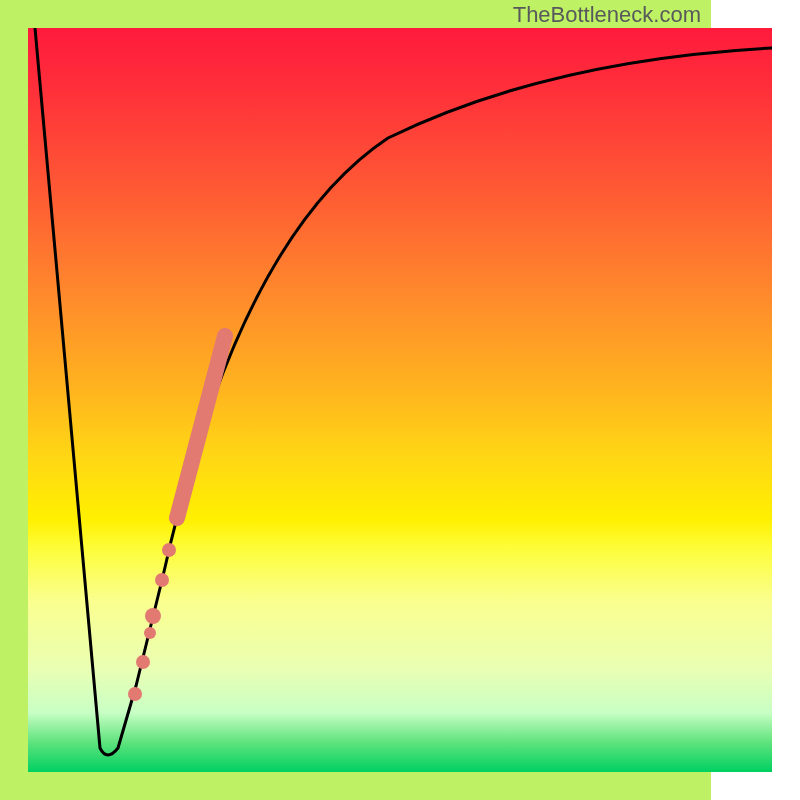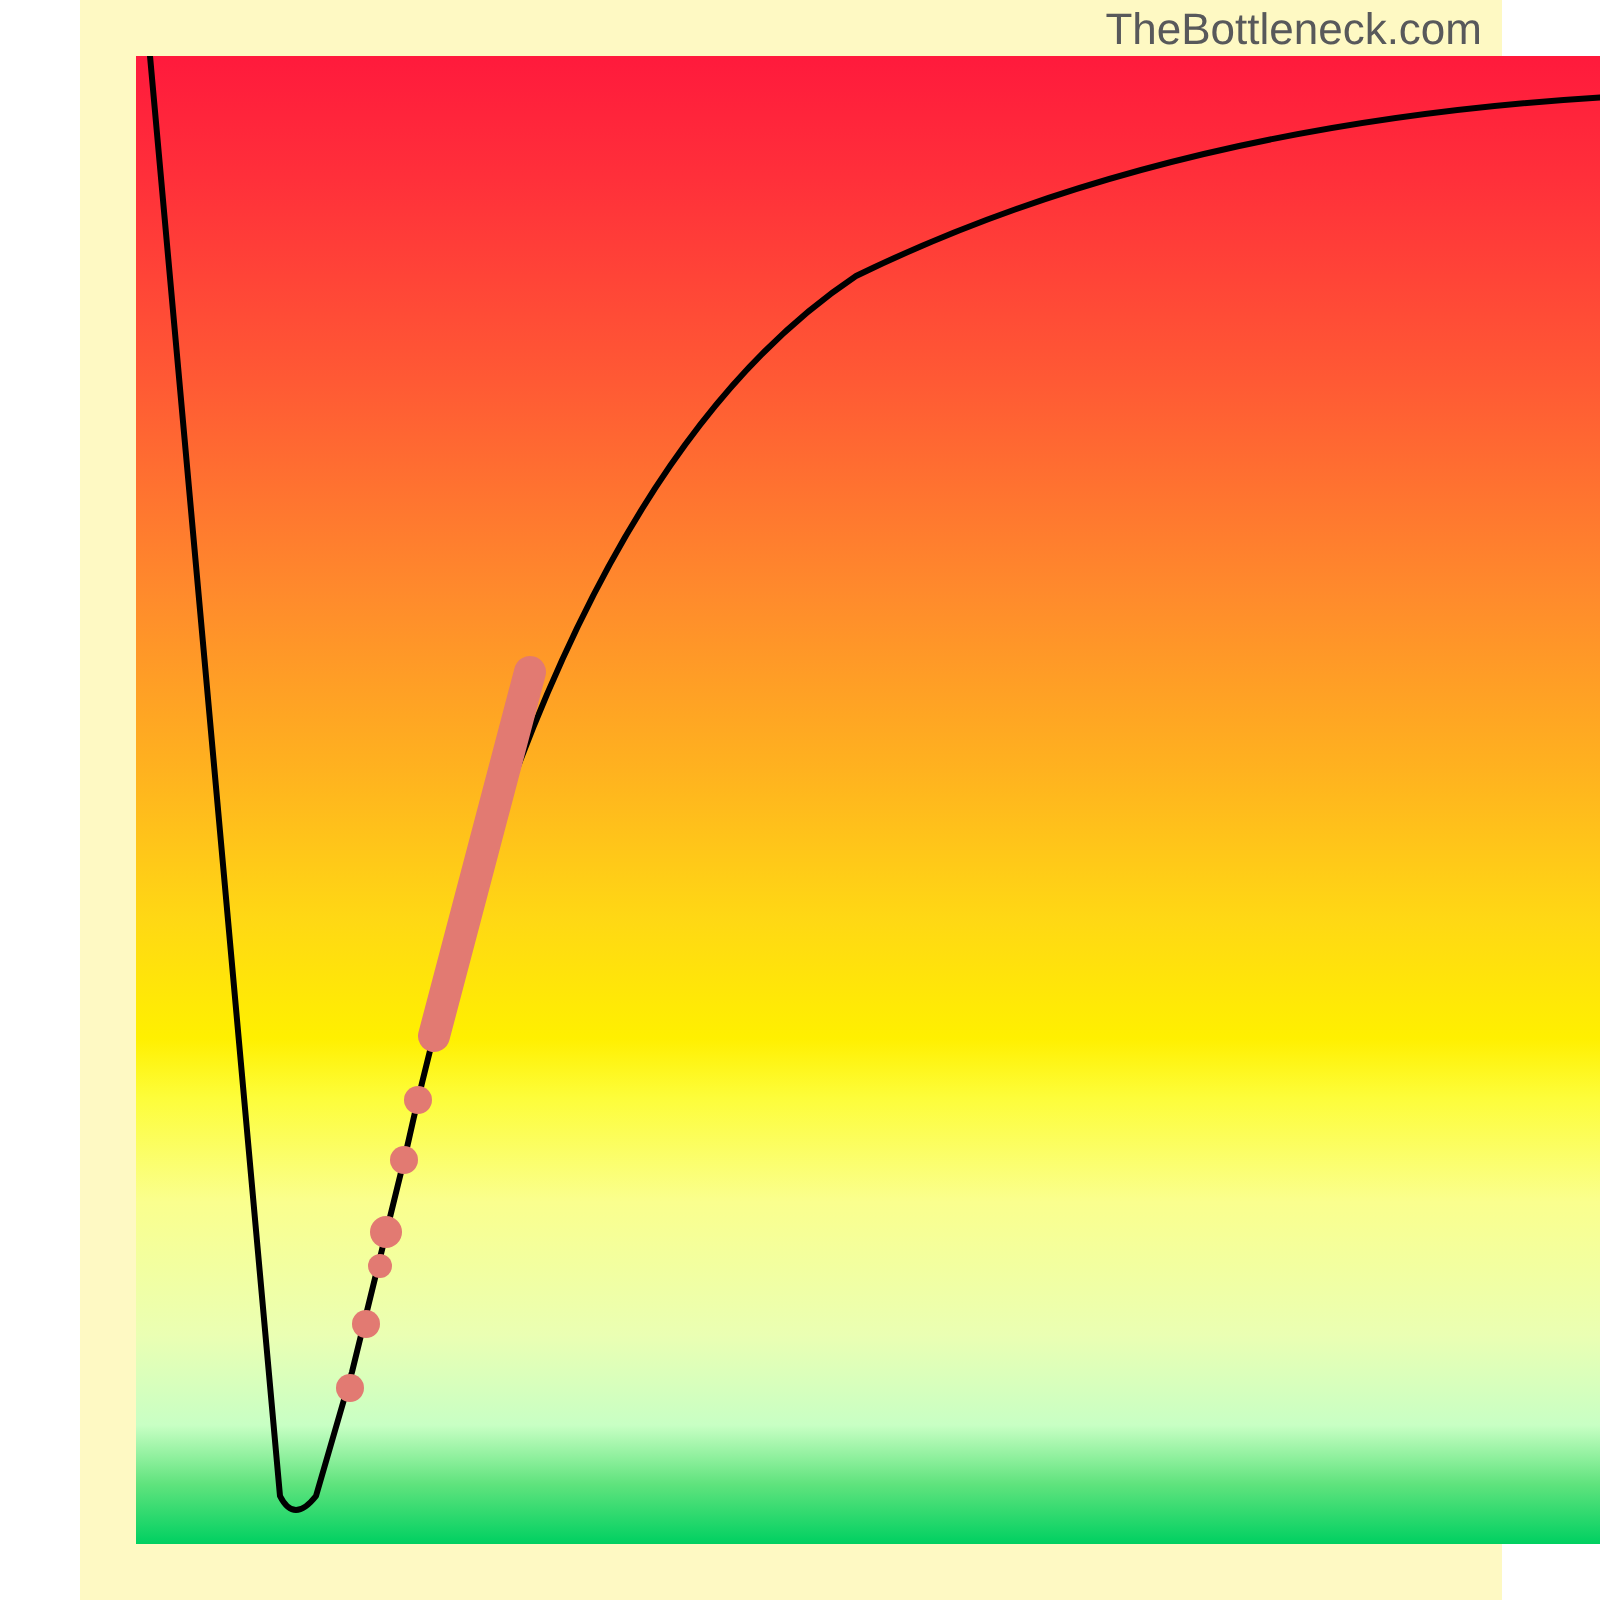"TheBottleneck.com" .chart-frame { background: #fef9c3 -> #bef264; margin-left: 40px -> none }
